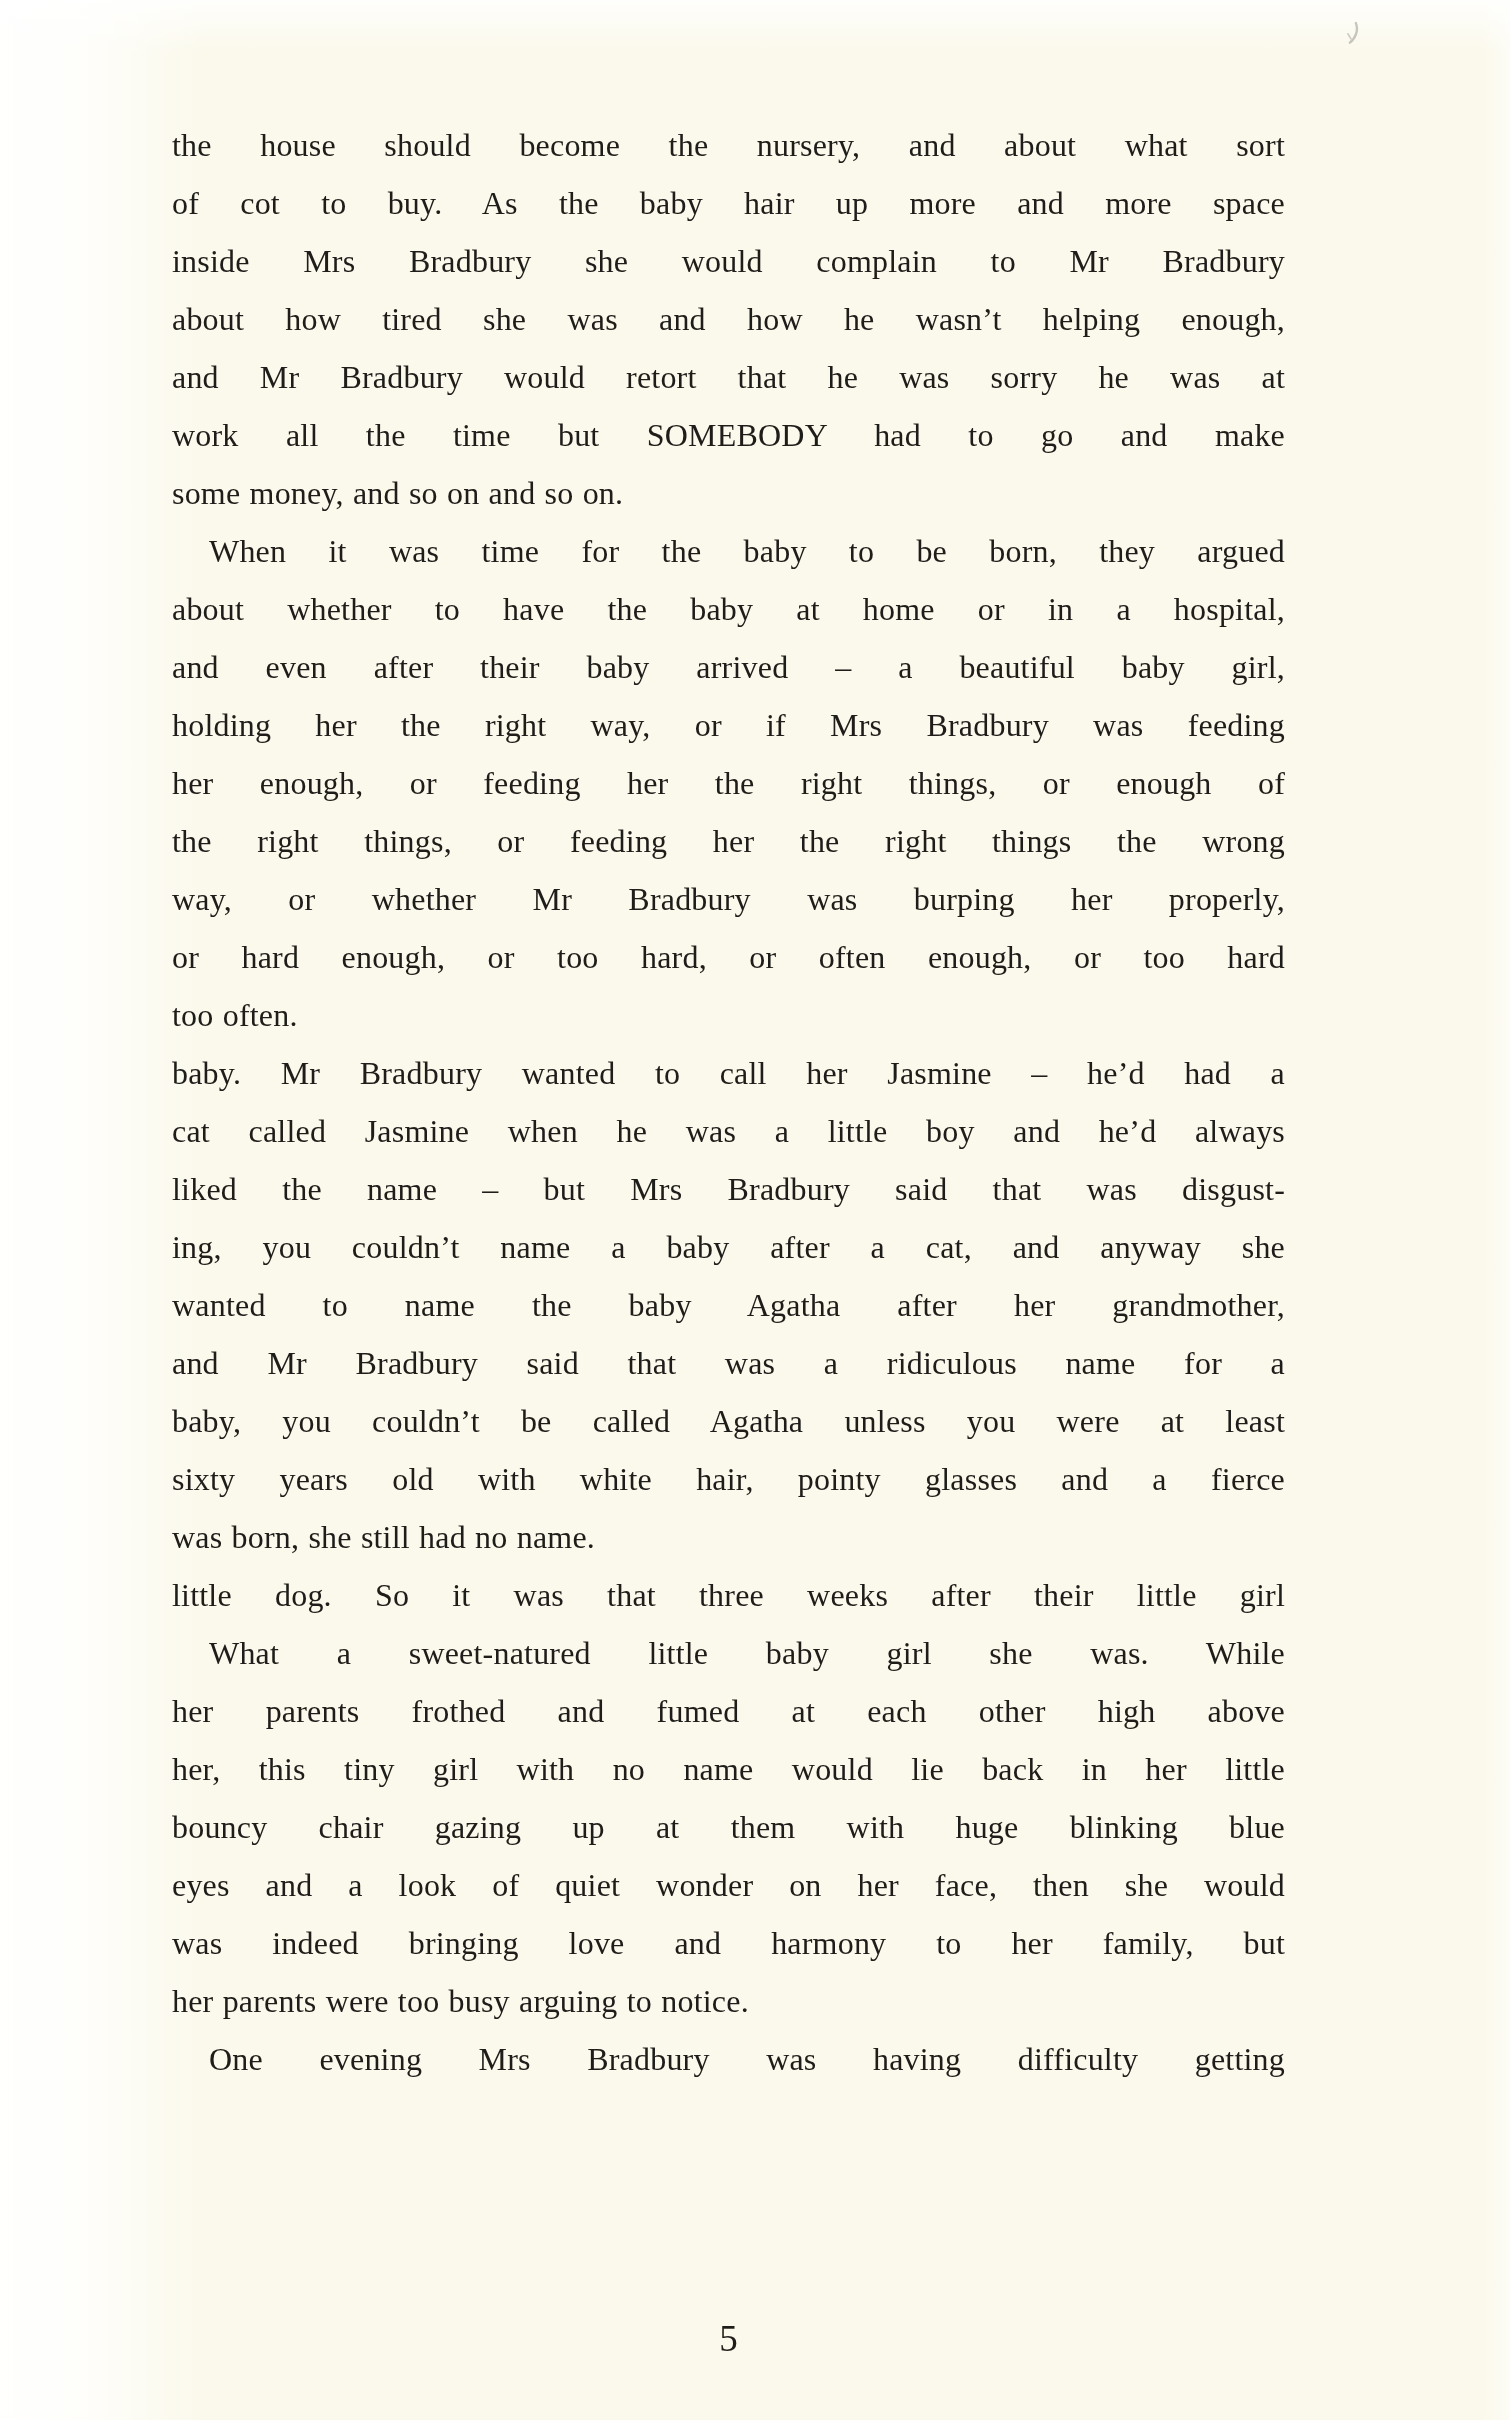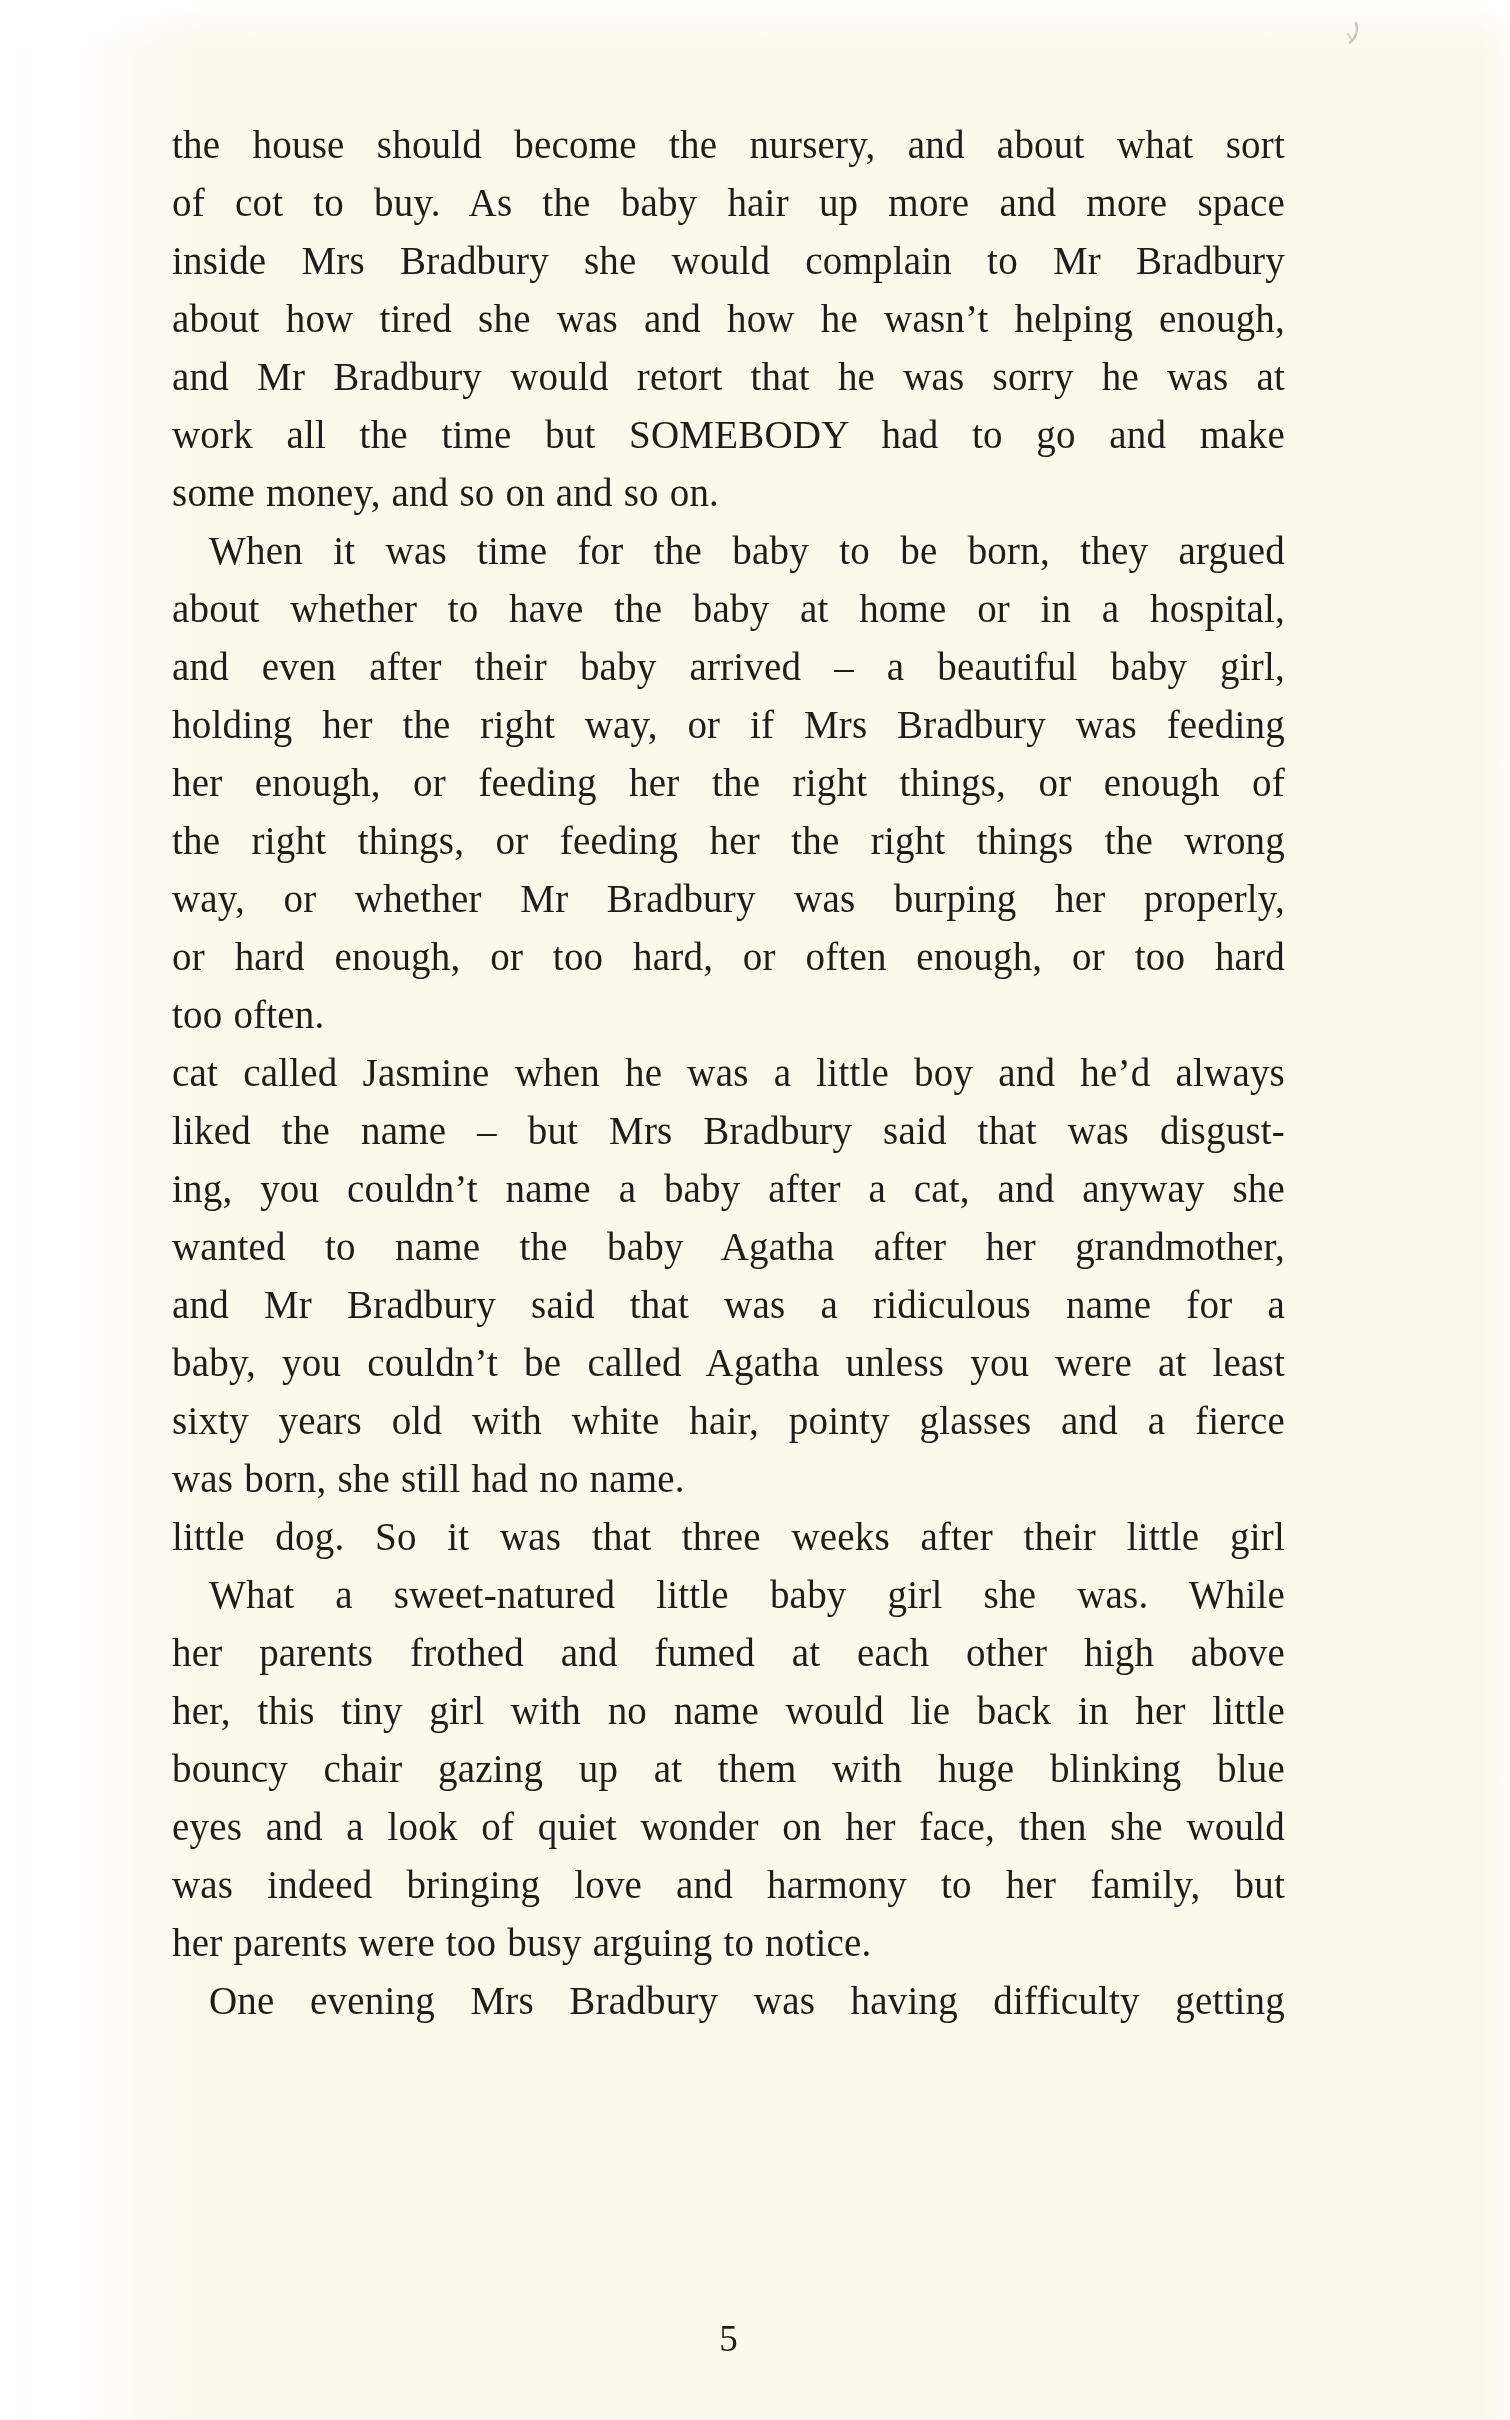"the house should become the" .line { font-size: 39px -> 32px }
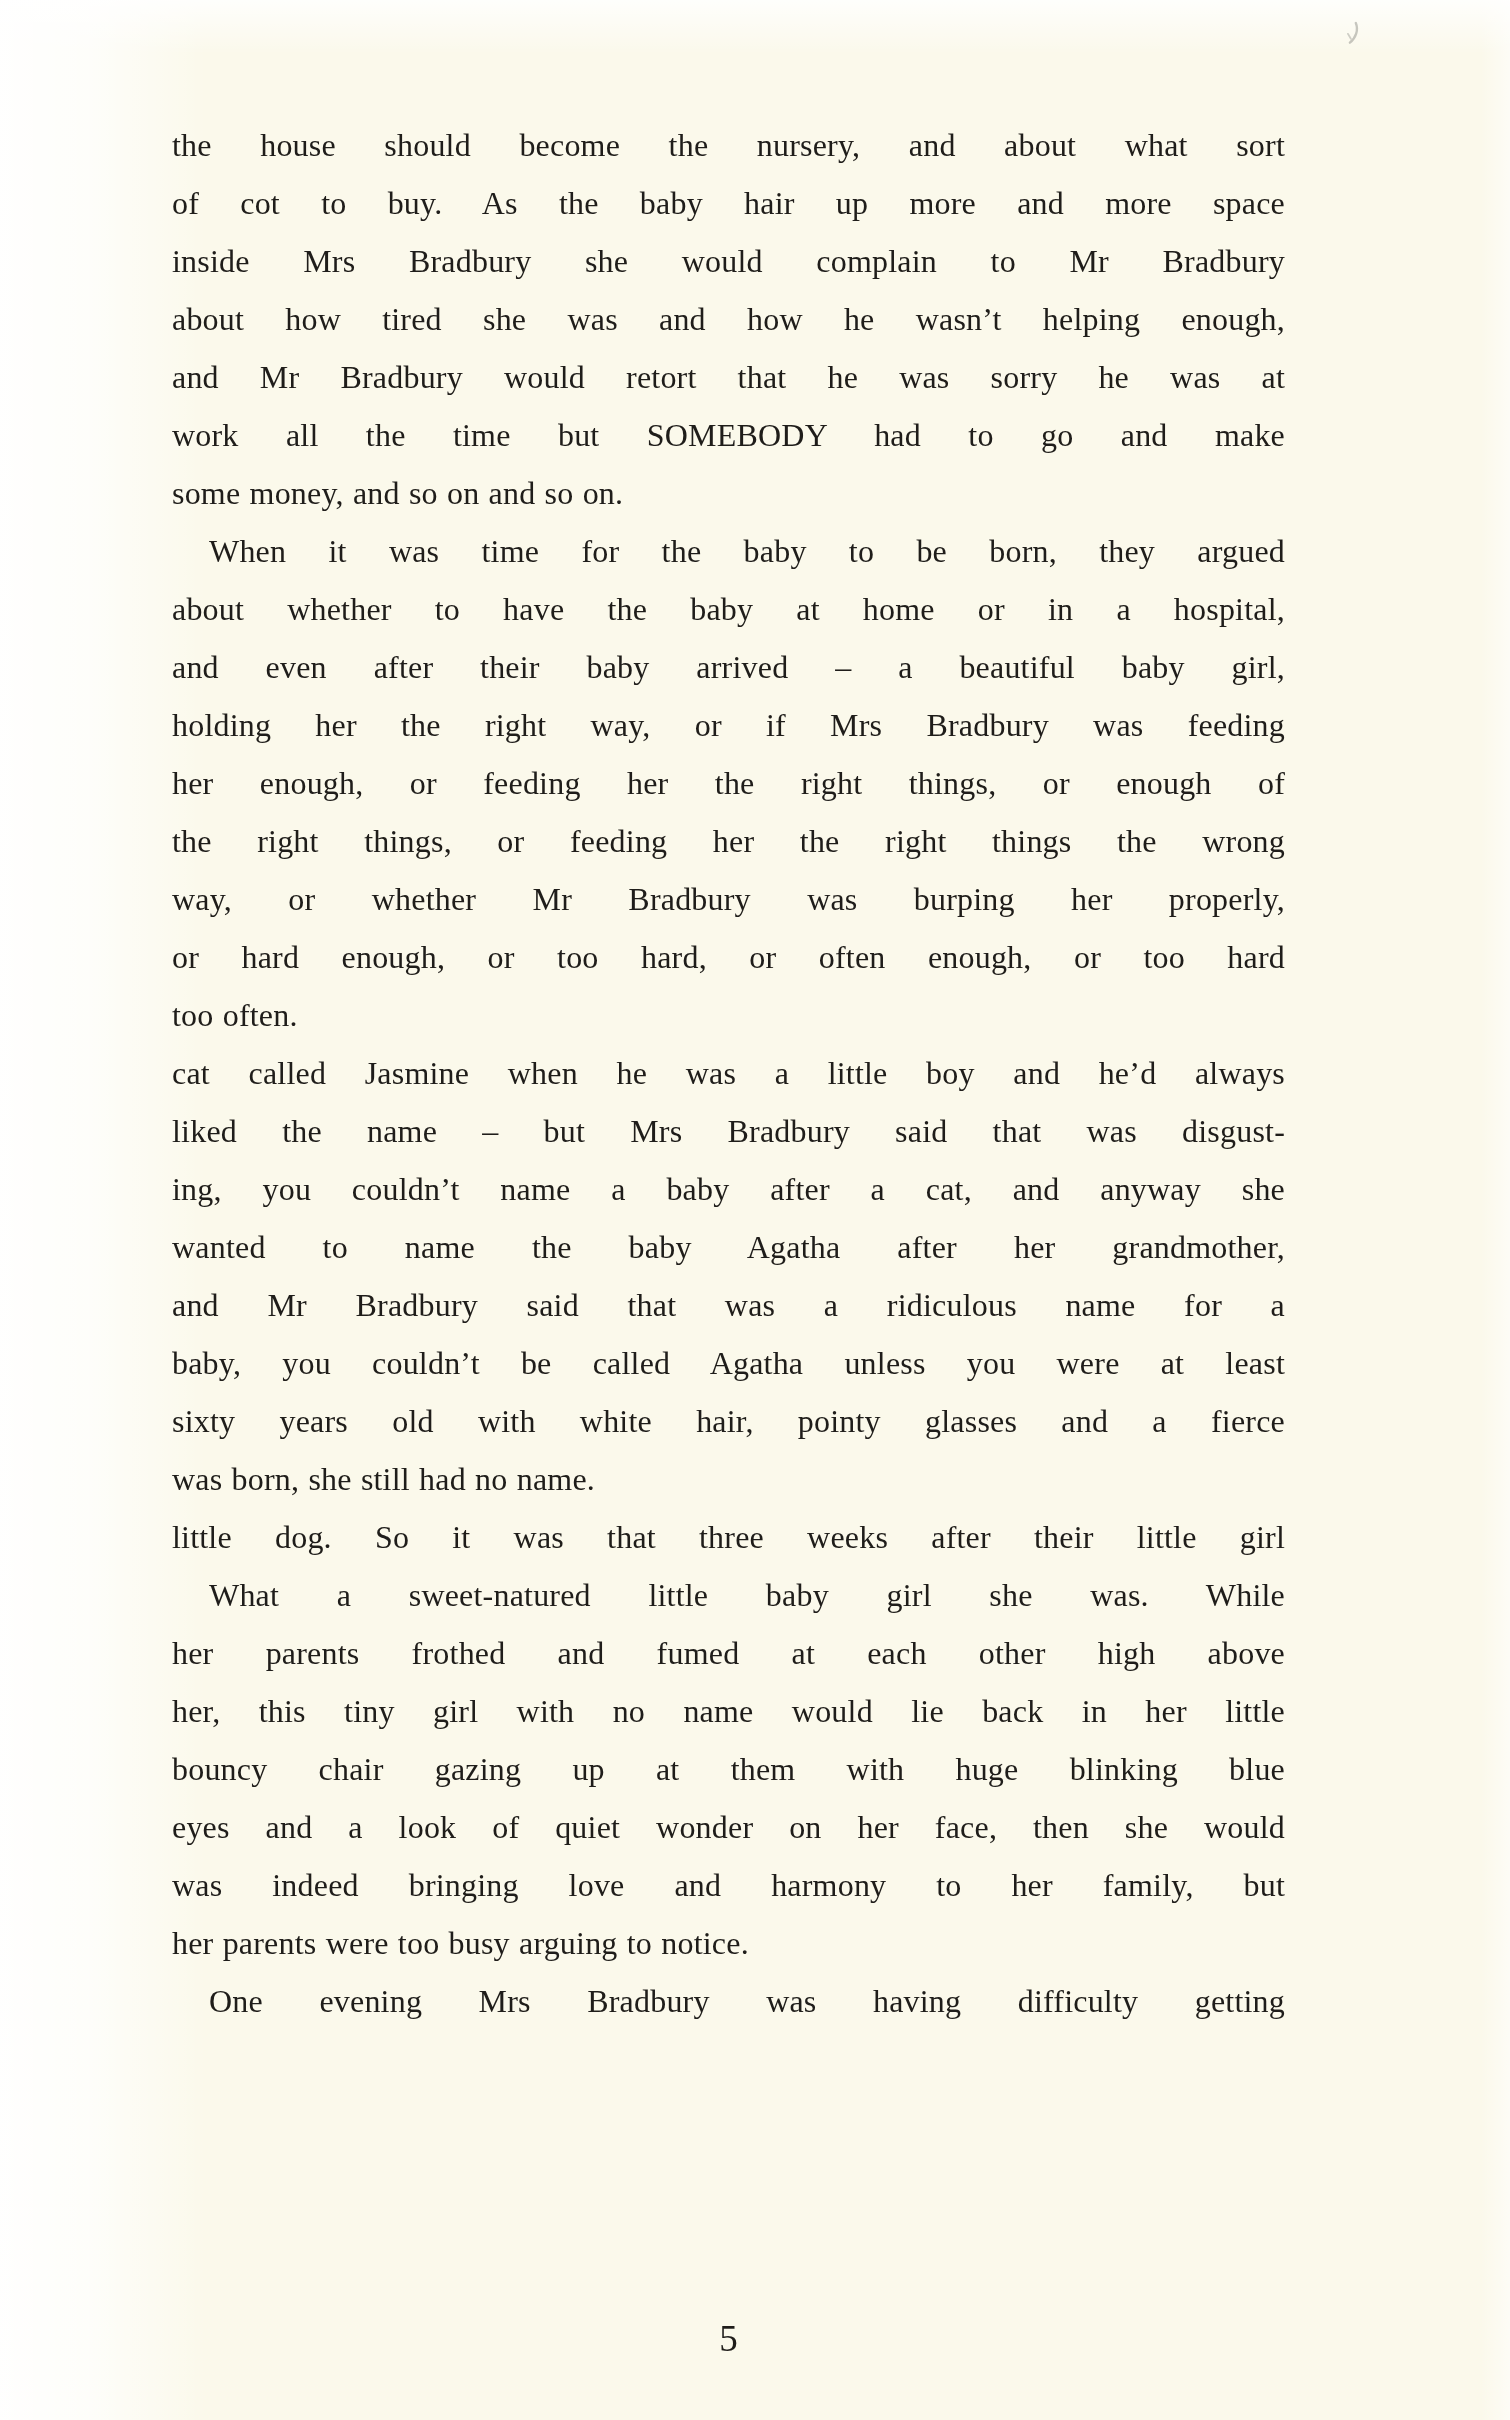"baby. Mr Bradbury wanted to" div.line { html: none -> <div>baby. Mr Bradbury wanted to call her Jasmine – he’d had a</div> }
